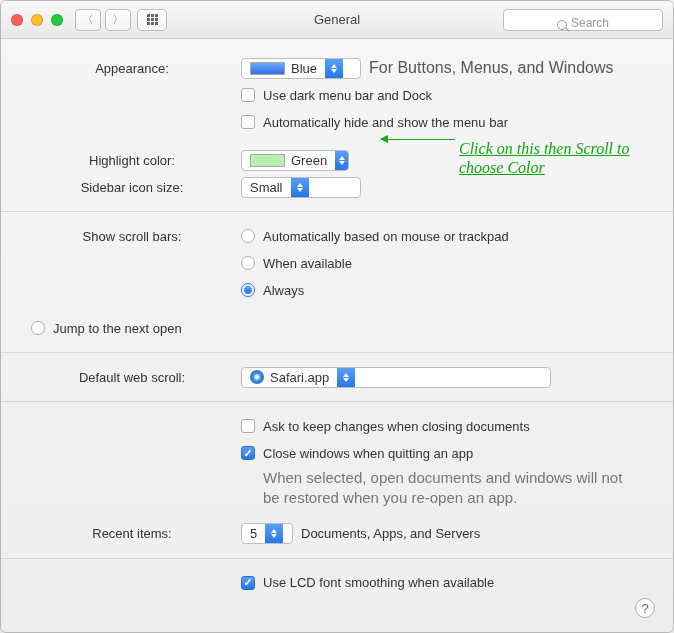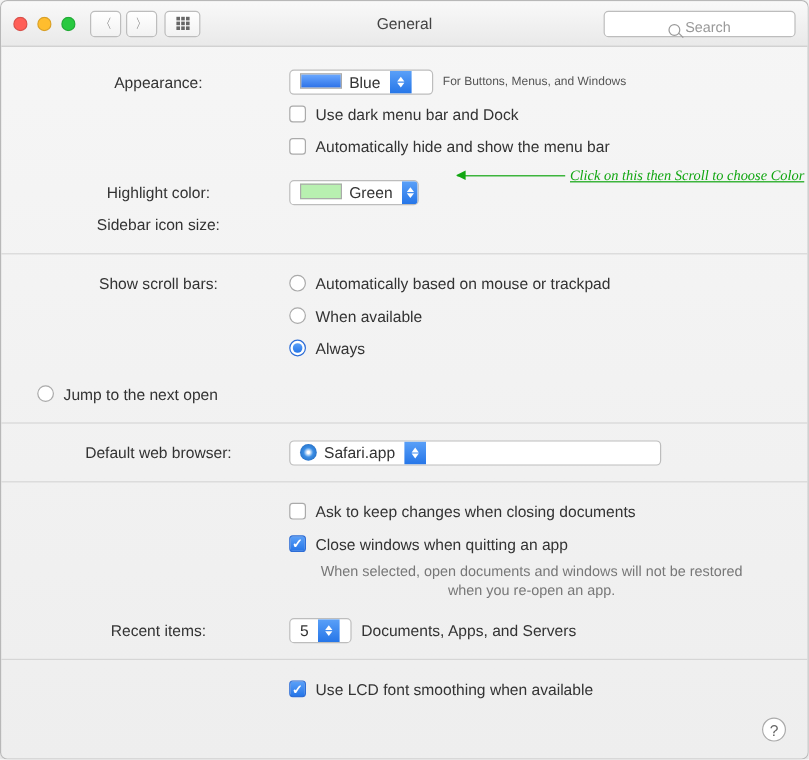"Blue" .select .val { align-items: flex-start -> center }
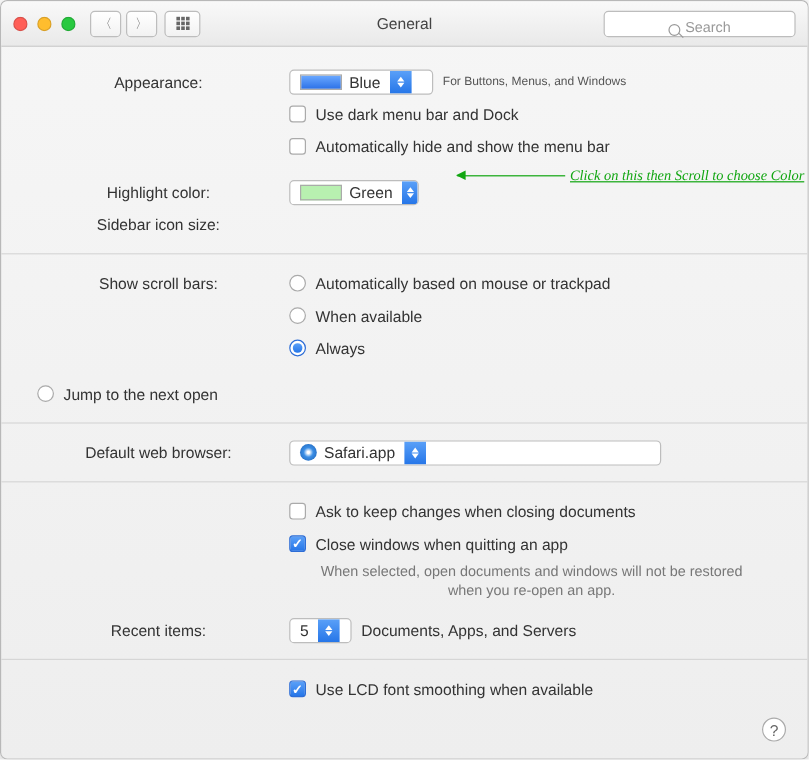"For Buttons, Menus, and Windows" .hint { font-size: 10px -> 16px }
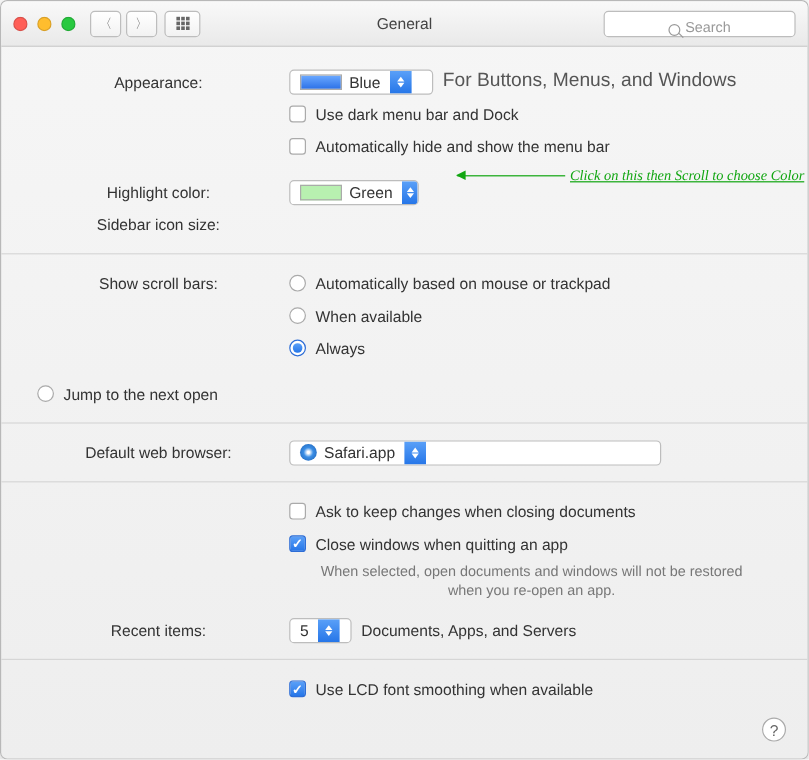"Click on this then Scroll" .annotation { align-items: center -> flex-start; font-size: 12px -> 16px }
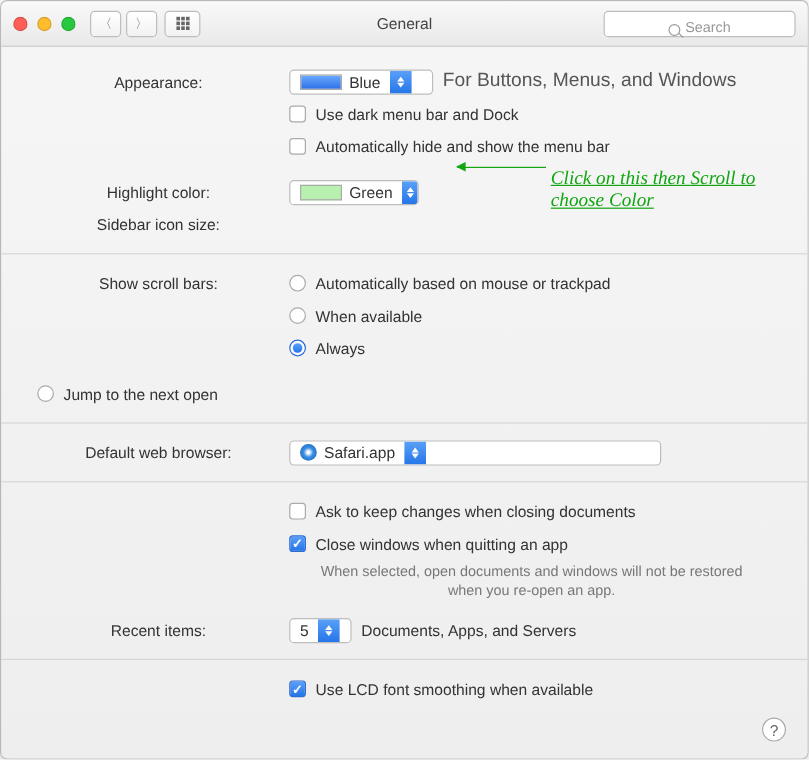"Small" div.ctrl { html: none -> <div> <div> <span> <span>Small</span> </span> <span></span> </div> </div> }
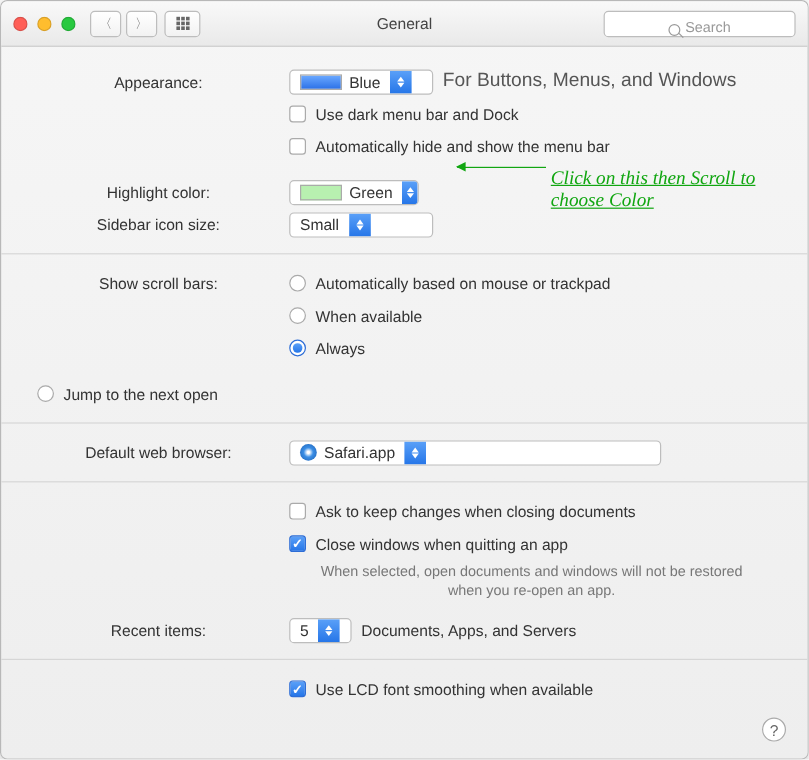"Default web browser:" div.label { text: browser -> scroll }
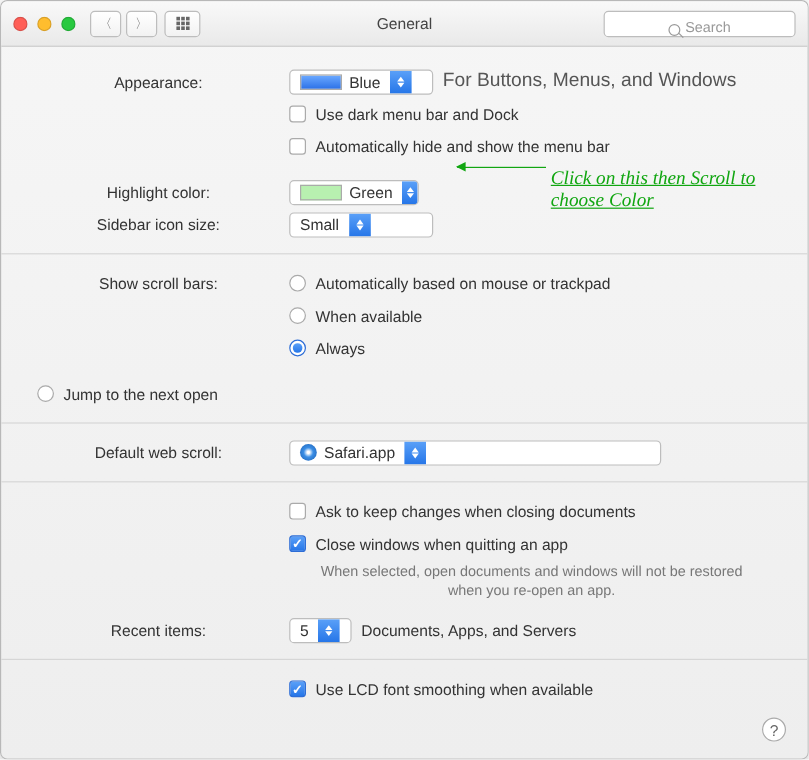"When selected, open documents and" .note { font-size: 12px -> 15px; text-align: center -> none }
